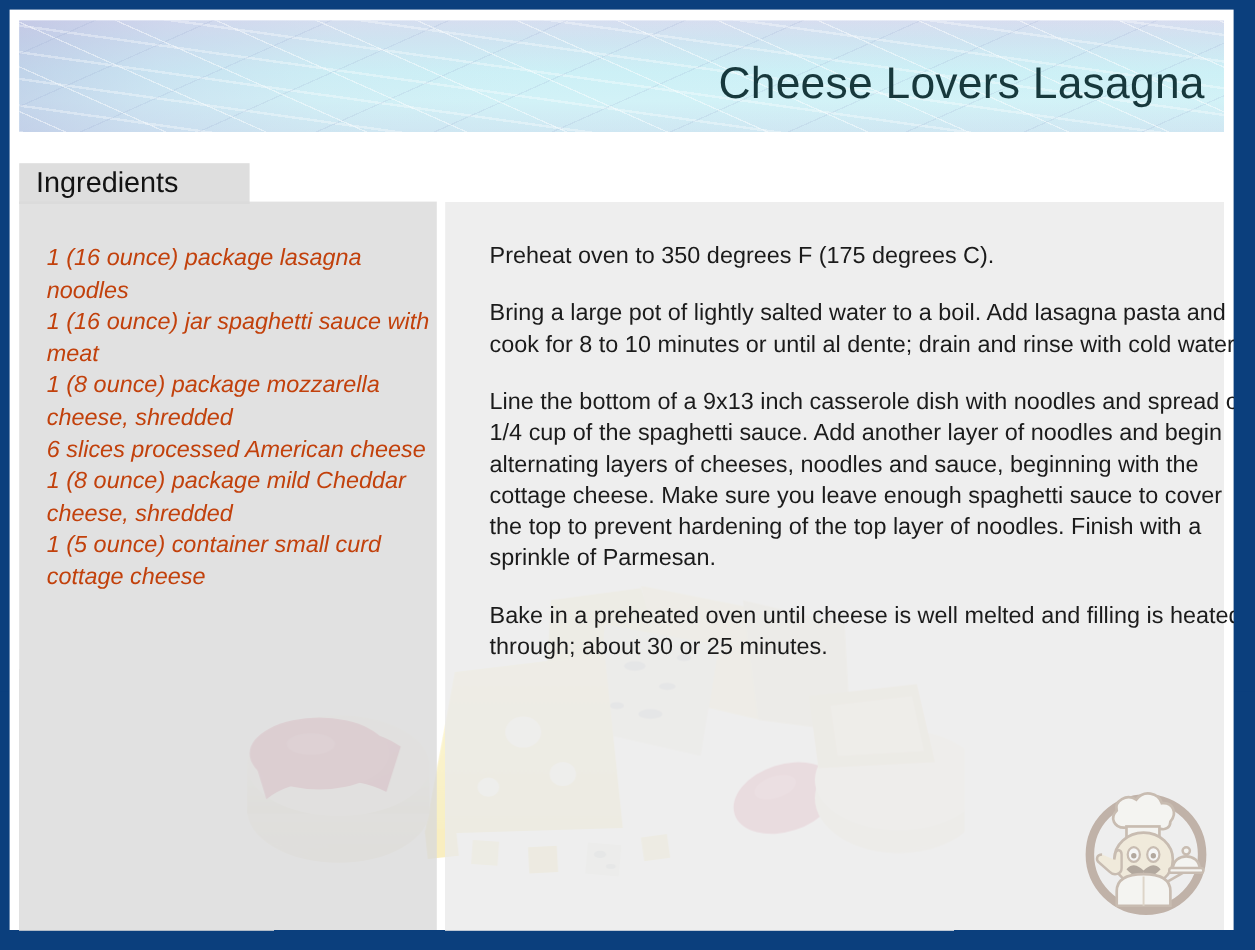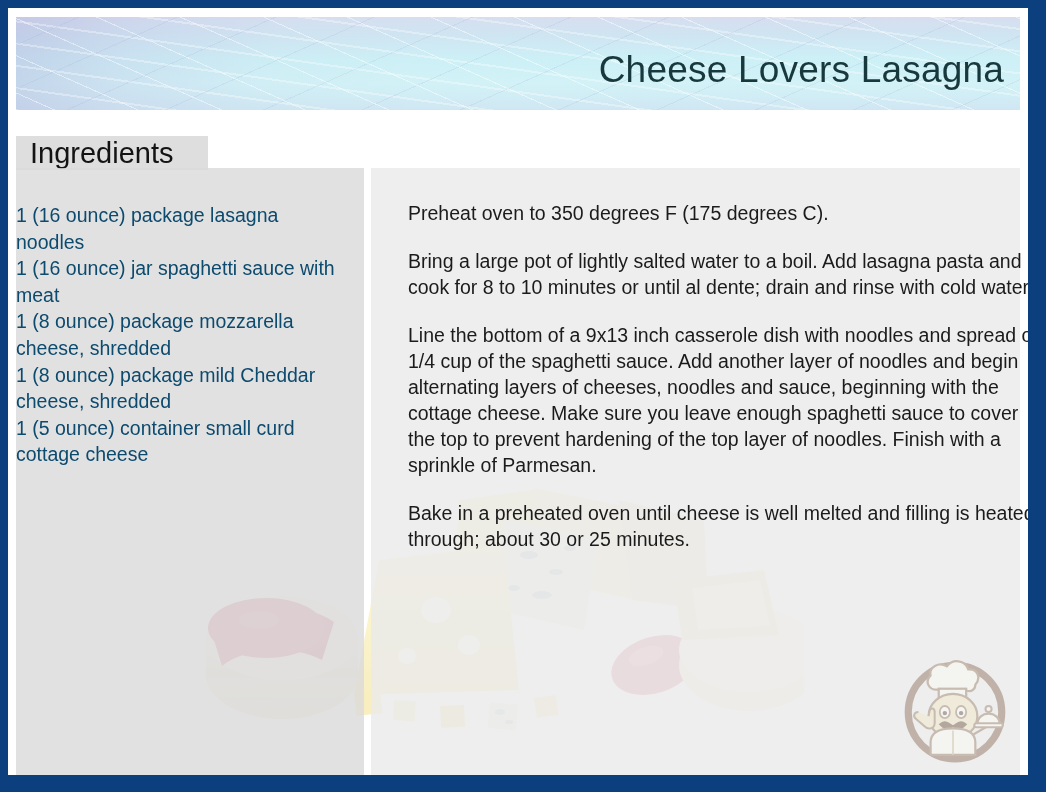"Ingredients" .tab-label { font-size: 29px -> 24px }
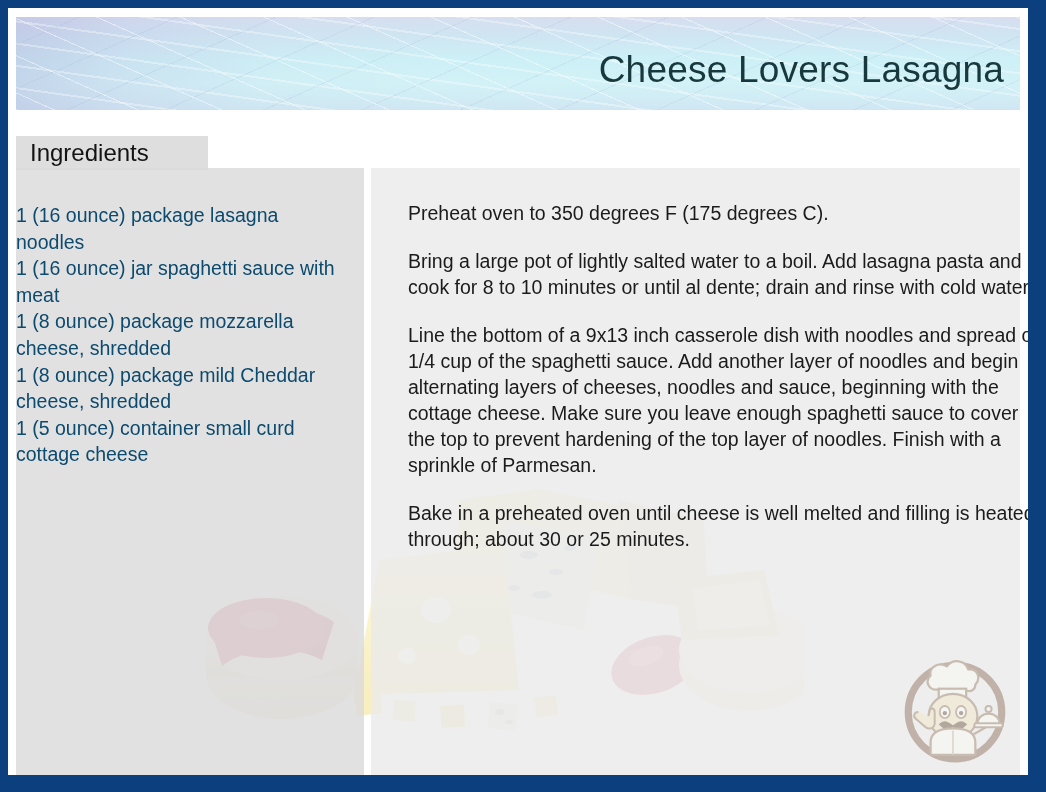"1 (16 ounce) package lasagna" .ing-body { color: #0c4a6e -> #c2410c; font-style: none -> italic; left: 0 -> 23px }
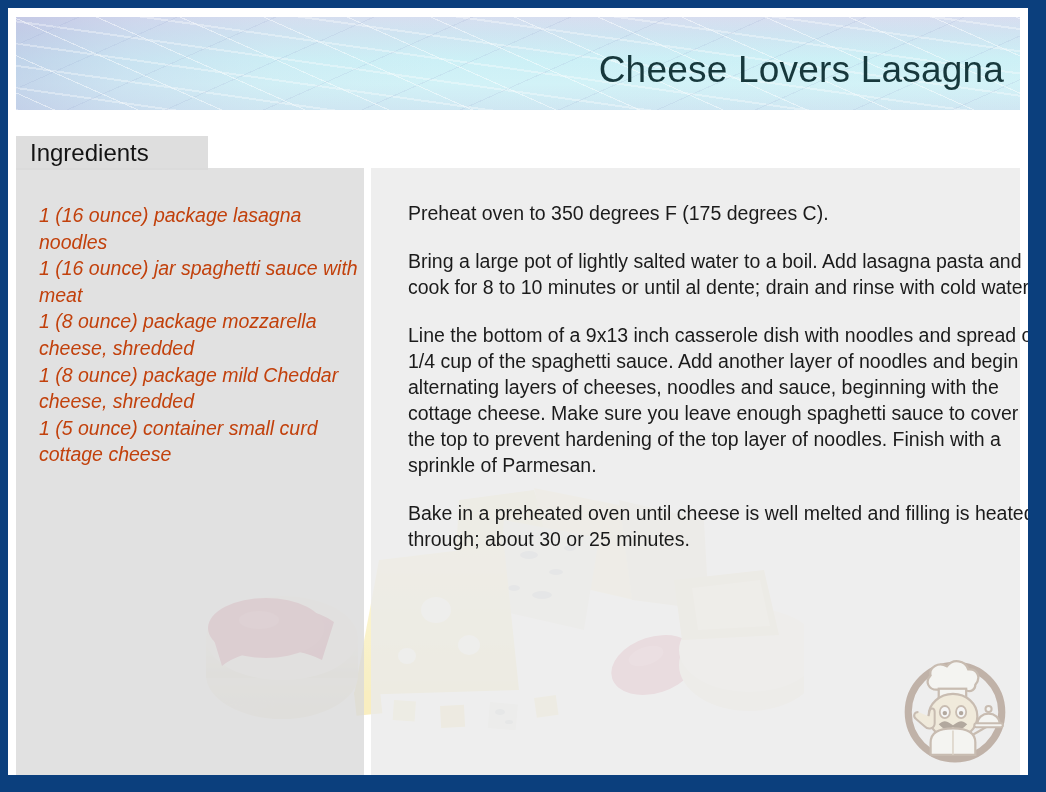"6 slices processed American cheese" p.ing-item { html: none -> <p>6 slices processed American cheese</p> }
